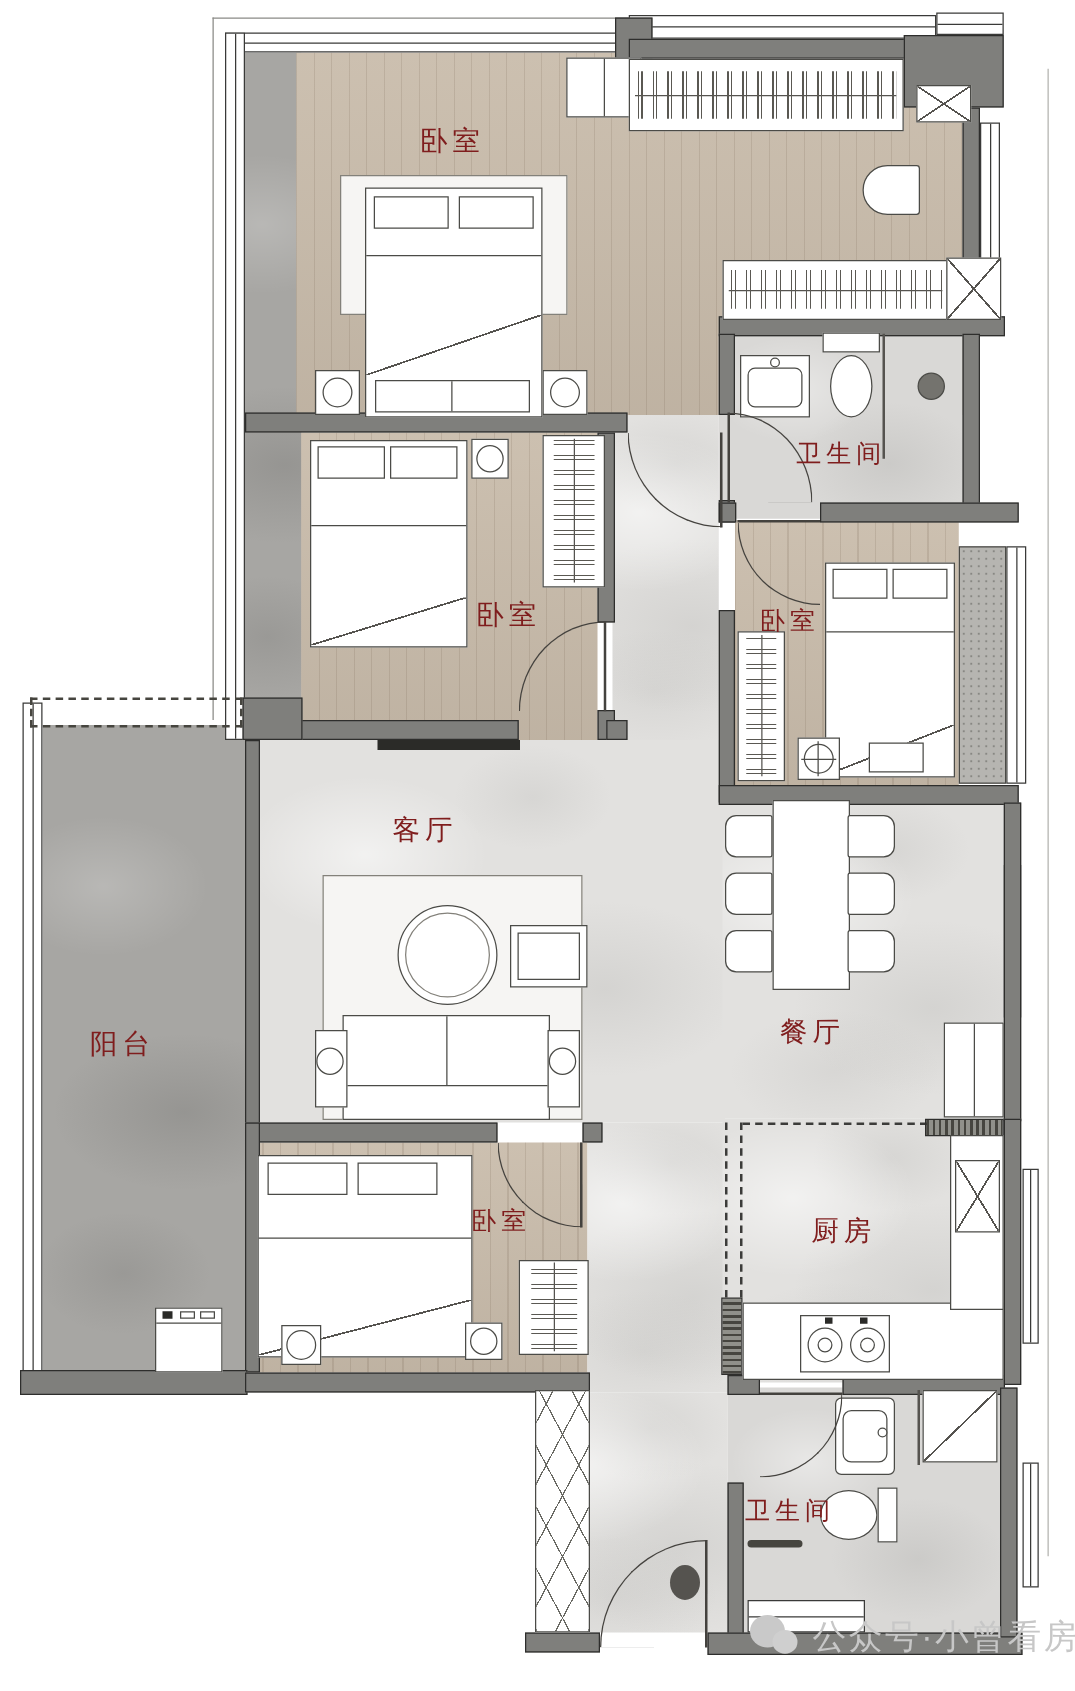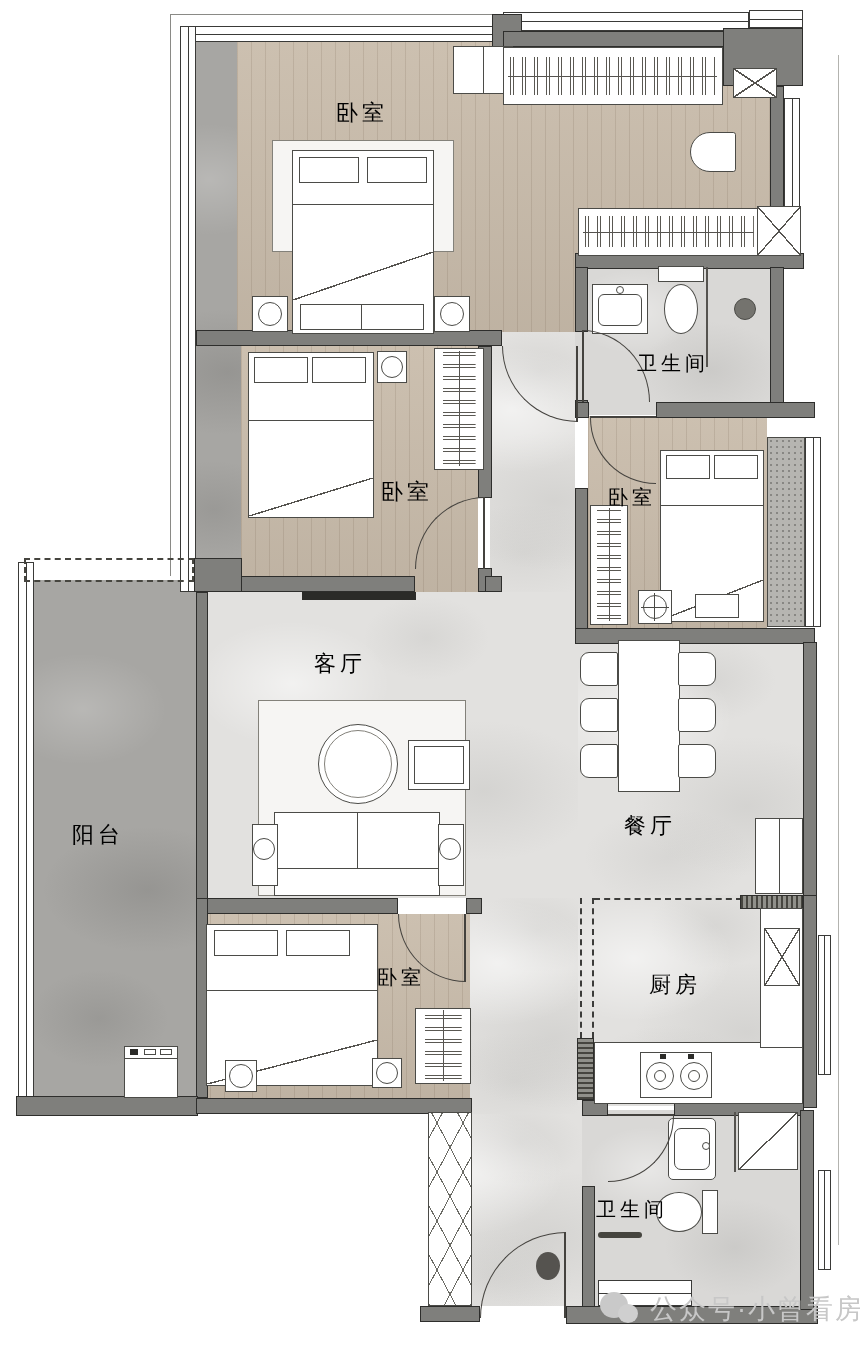"卧室" .label { color: #000000 -> #7f1d1d }
